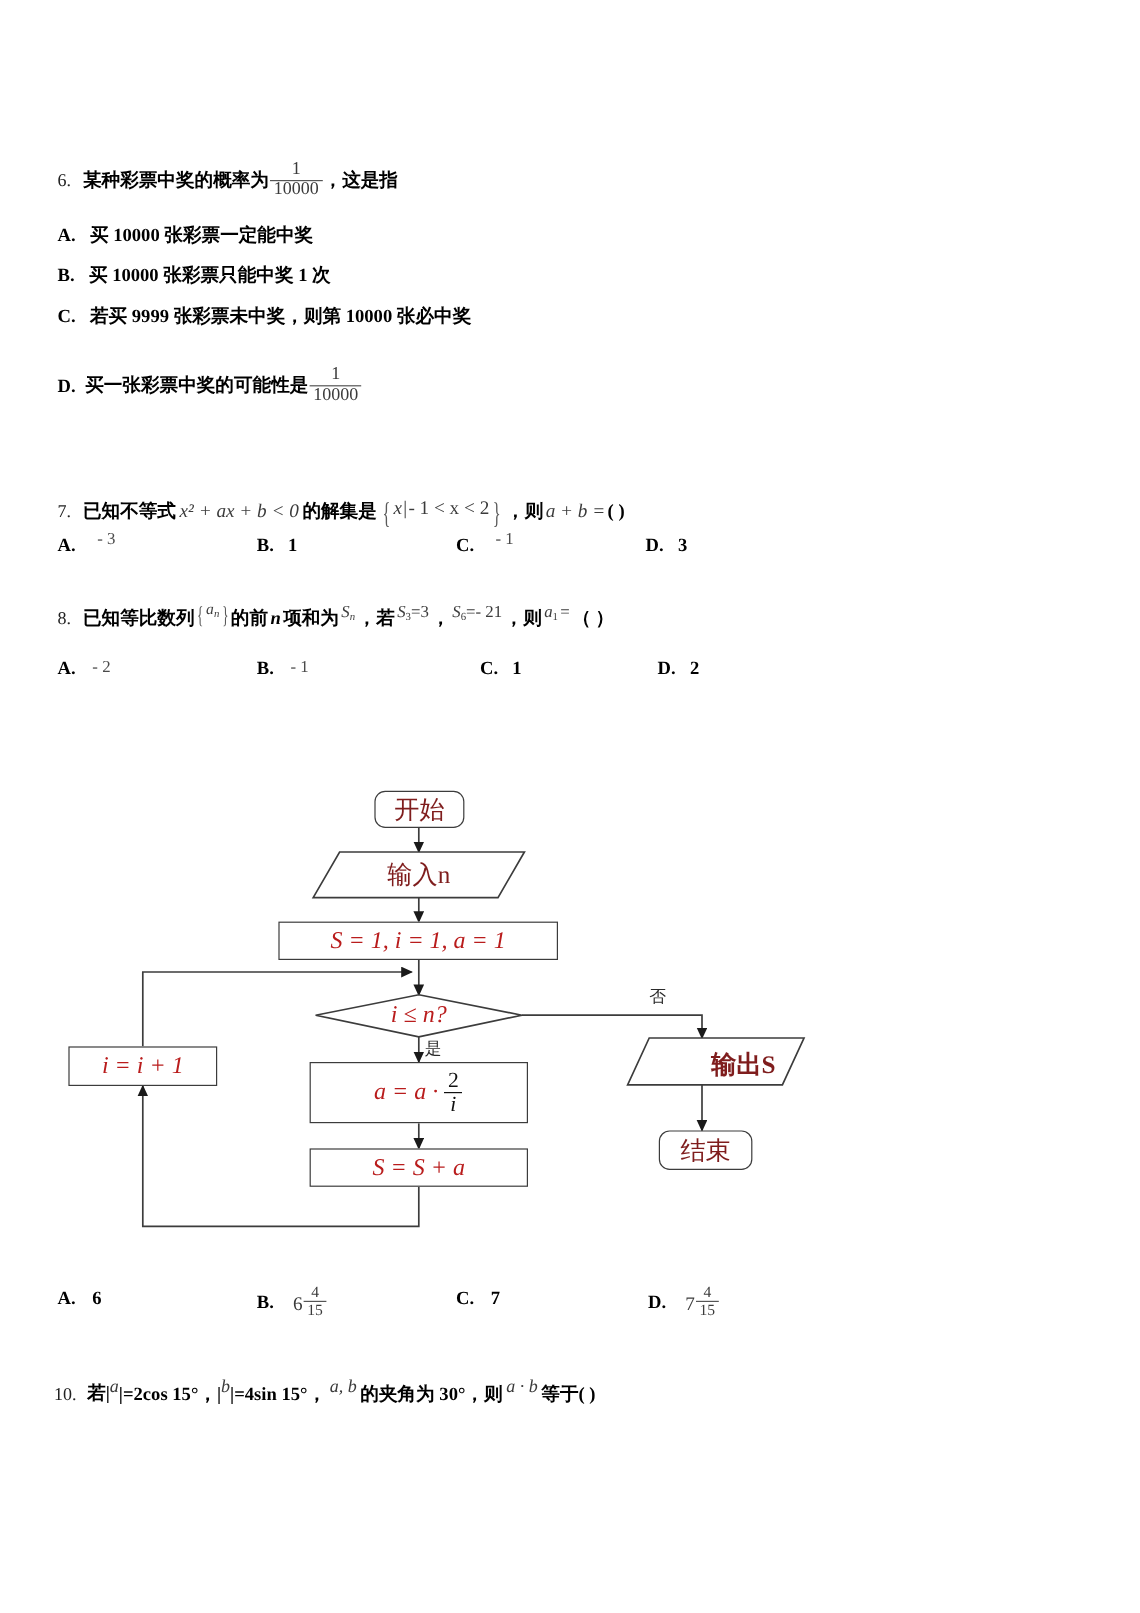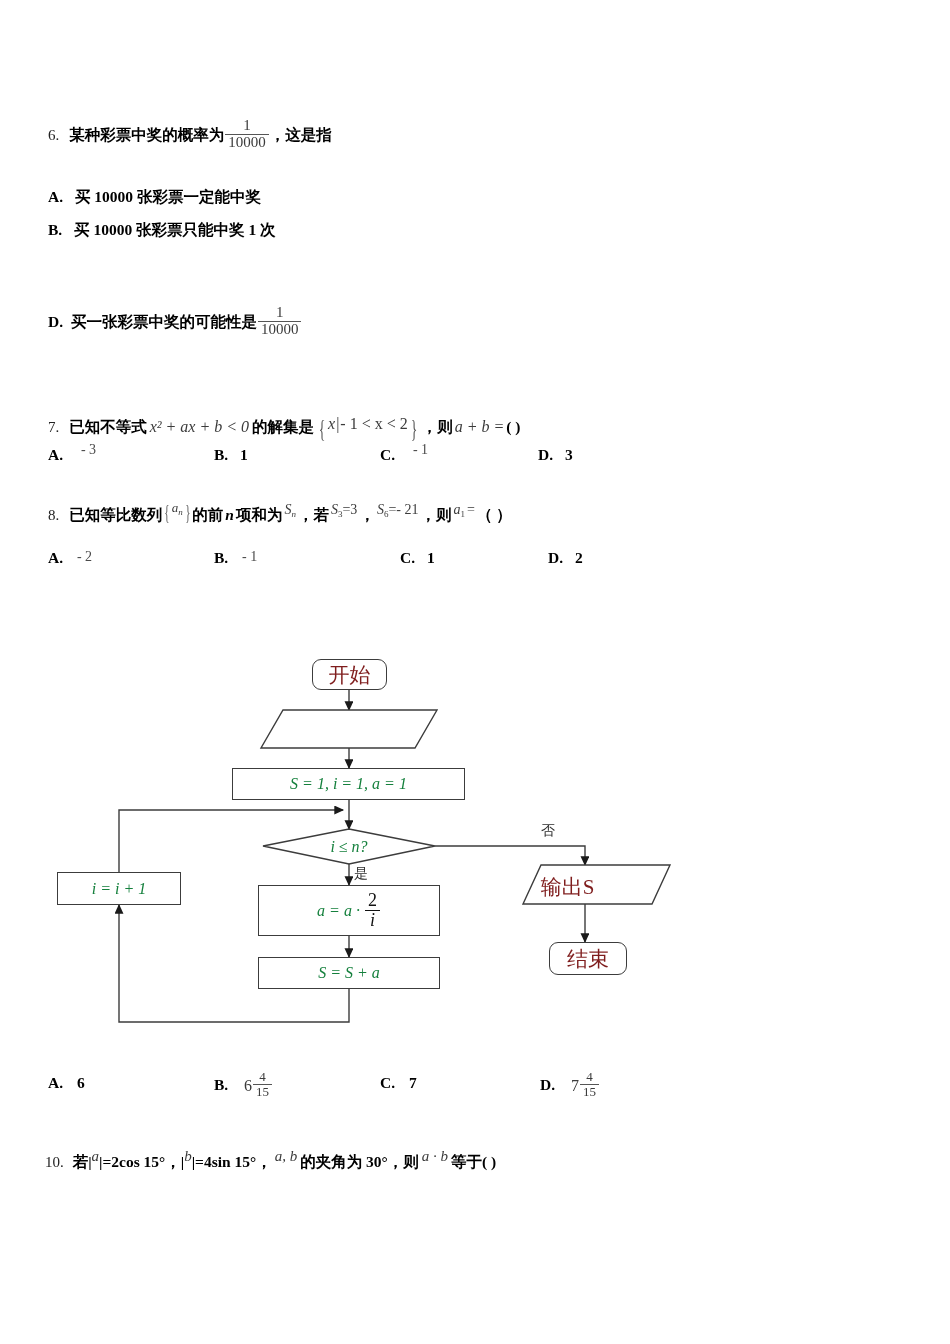"6. 某种彩票中奖的概率为" div.qline { top: 118px -> 134px }
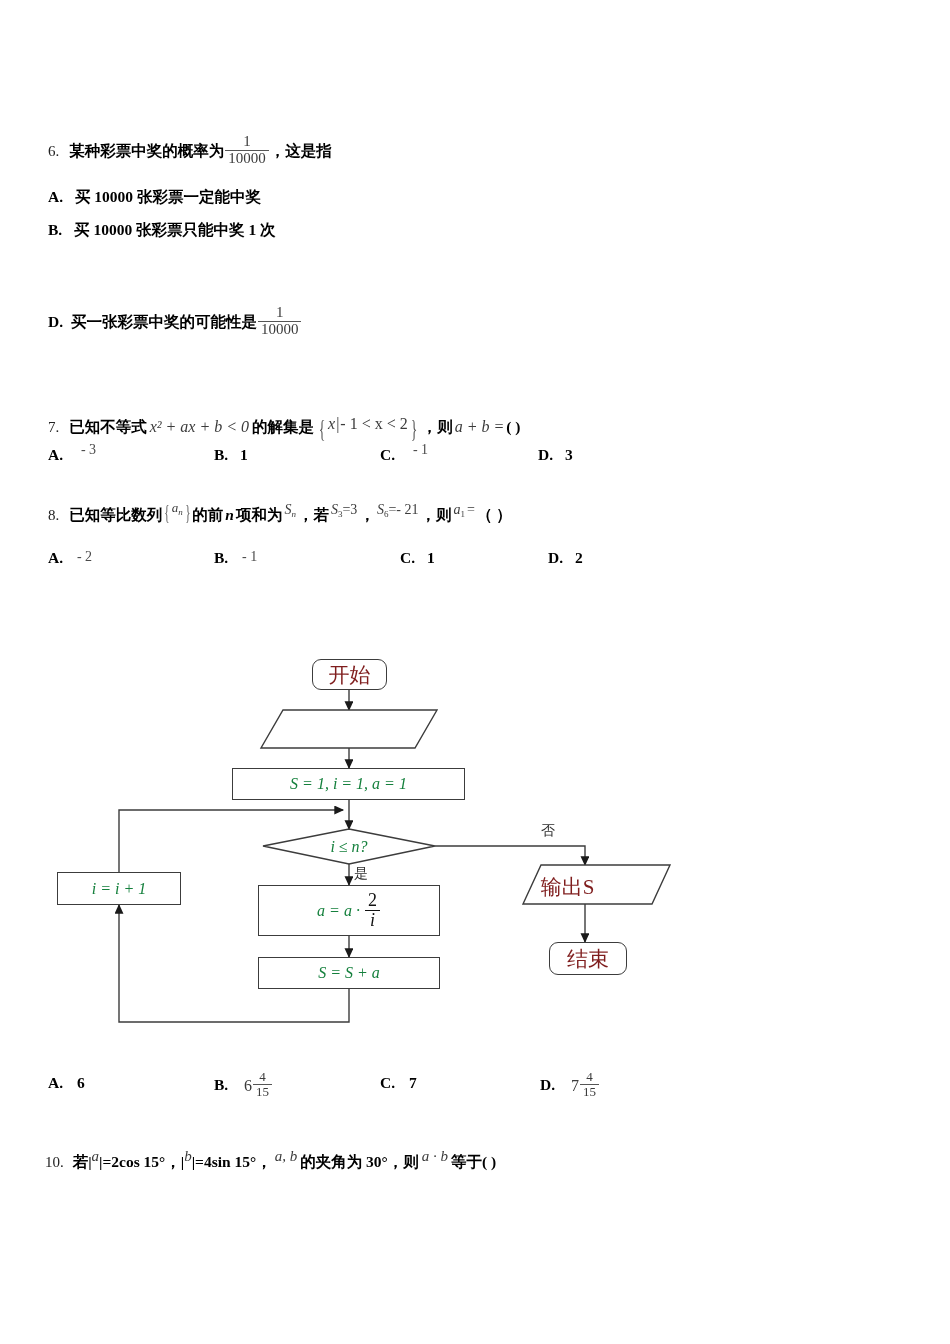"C. 若买 9999 张彩票未中奖，则第 10000" div.qline { html: none -> <div> <span>C.</span> <span>若买 9999 张彩票未中奖，则第 10000 张必中奖</span> </div> }
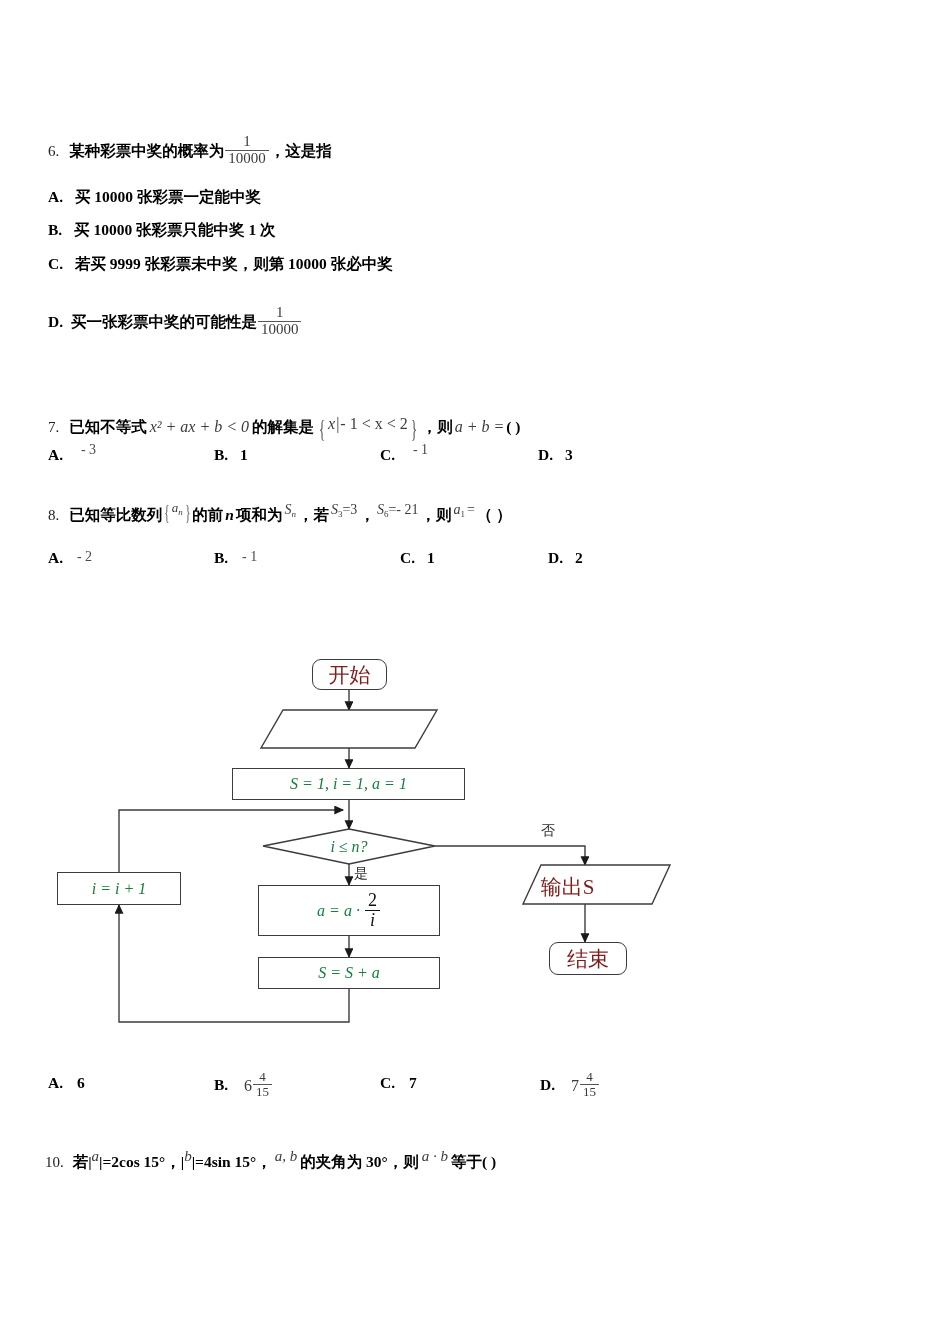"输入n" div.fc-para { html: none -> <div> <span>输入n</span> </div> }
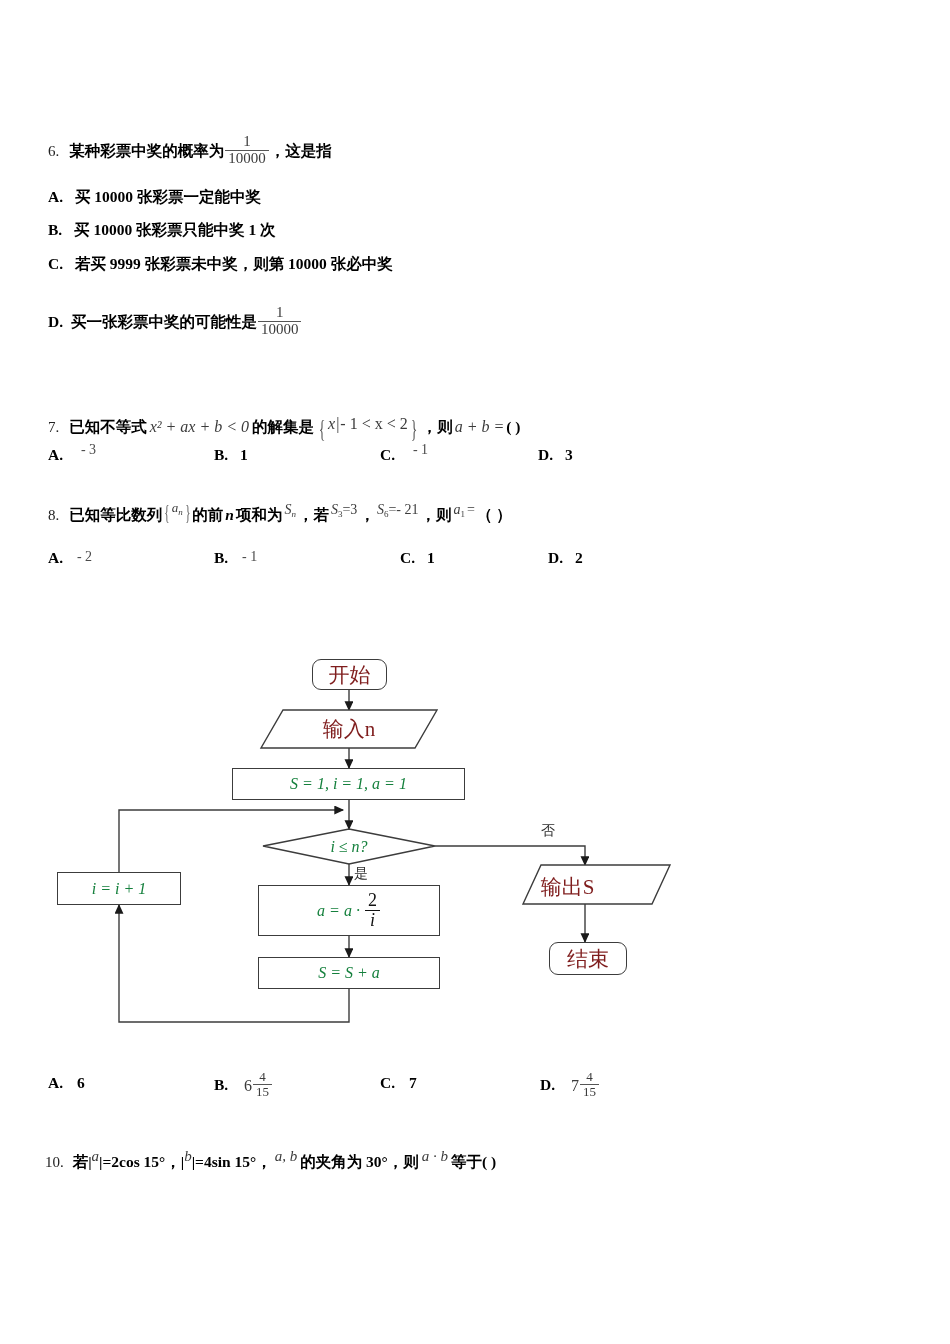"S = 1, i =" .fc-text-math { color: #15803d -> #b91c1c; font-size: 16px -> 20px }
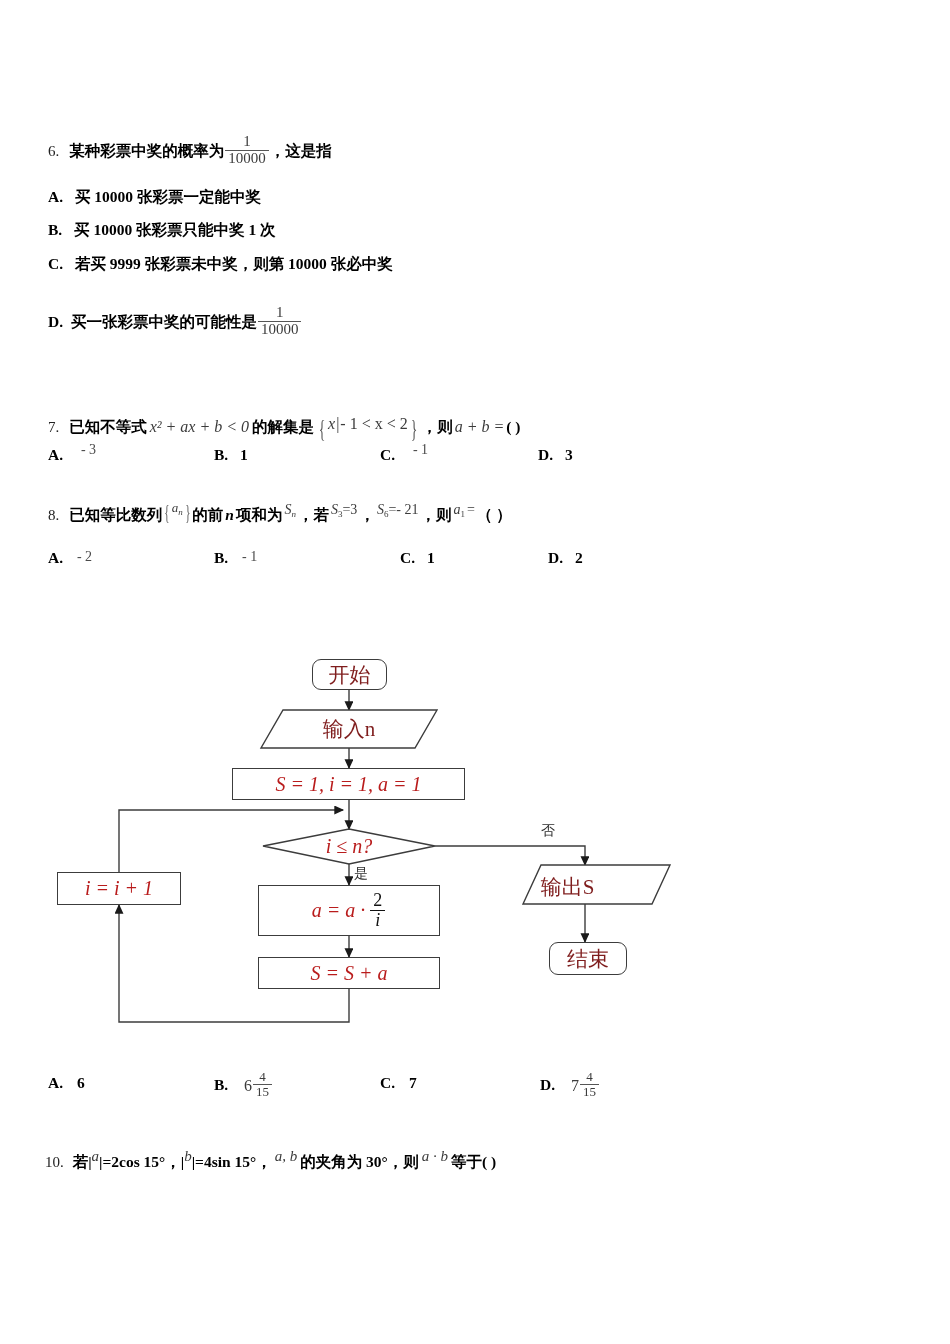"输出S" div.fc-para { font-weight: none -> bold; left: 494px -> 546px }
